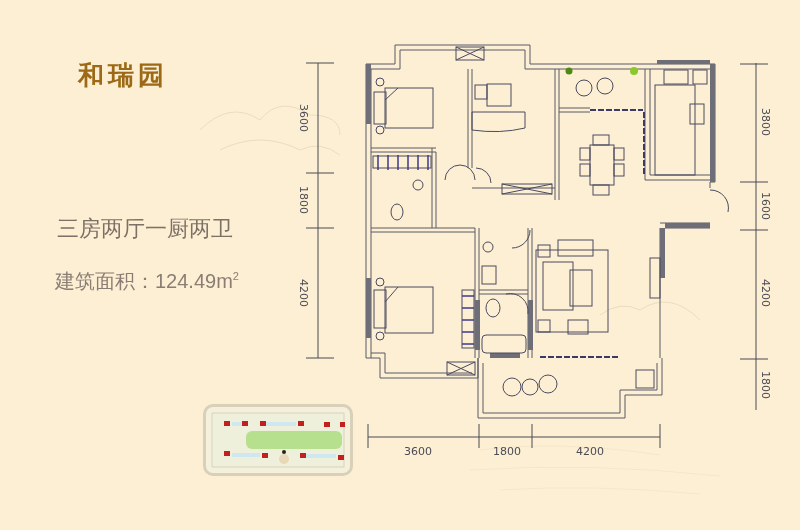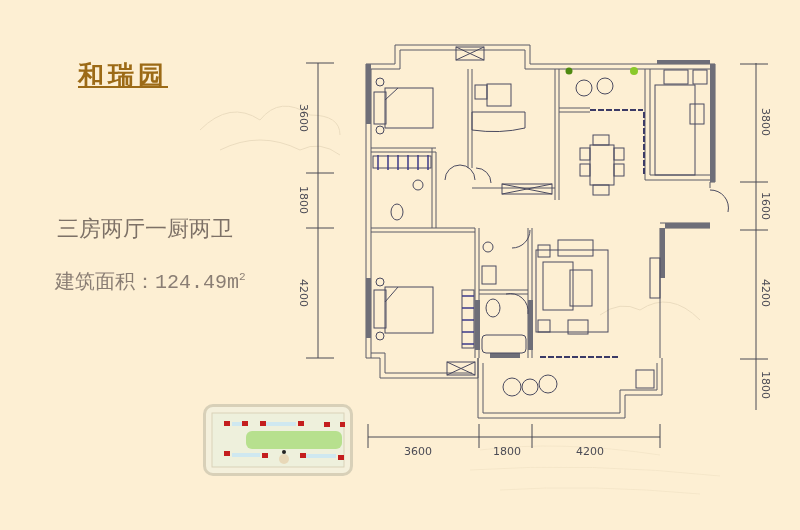"和瑞园" .title { text-decoration: underline -> none }
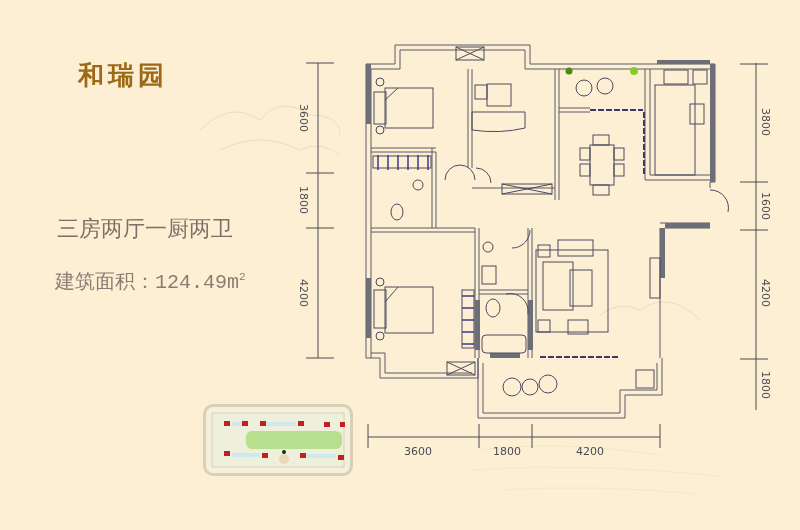"建筑面积：124.49m2" .area { font-family: Liberation Mono, monospace -> Liberation Sans, sans-serif }
